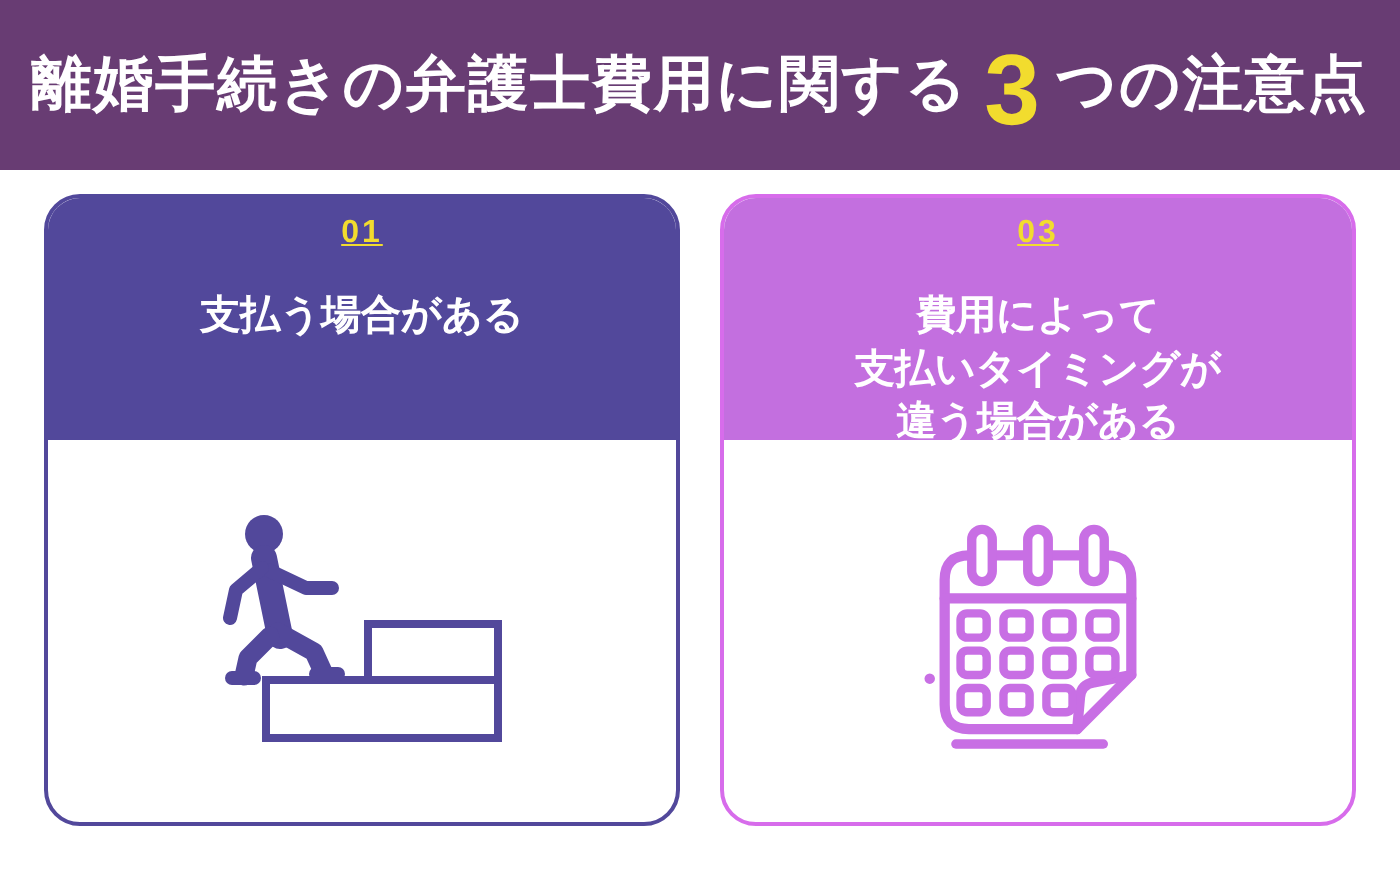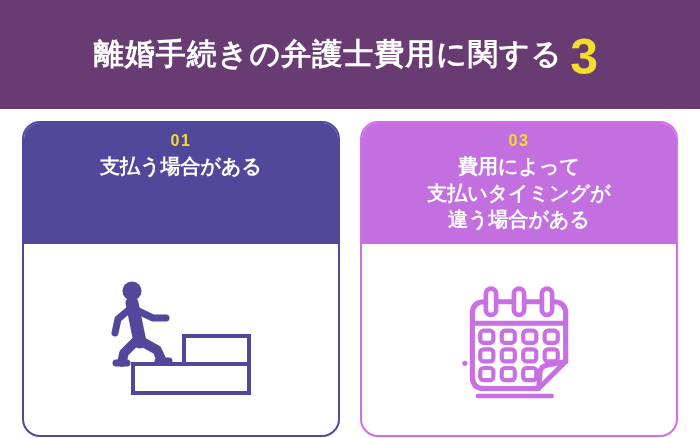"離婚手続きの弁護士費用に関する" .banner { height: 109px -> 85px }
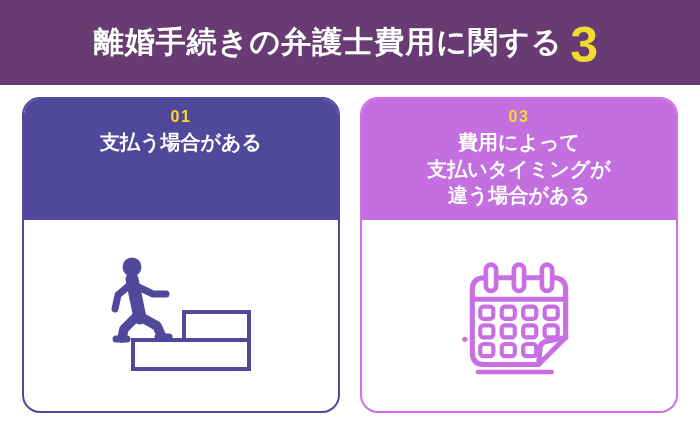"つの注意点" span.banner-text { html: none -> <span>つの注意点</span> }
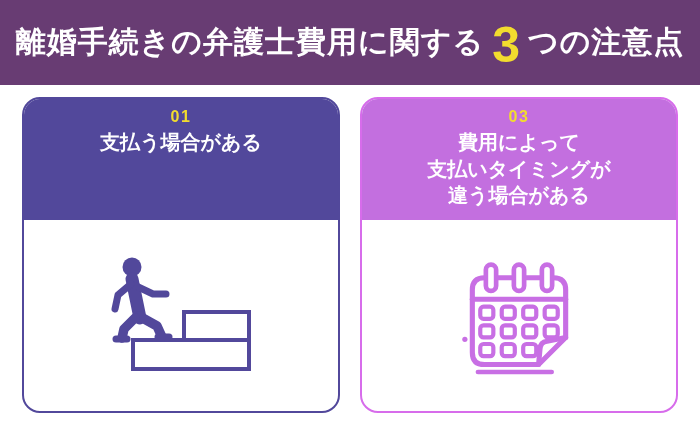"01" .card-number { margin-bottom: 3px -> 19px; text-decoration: none -> underline }
